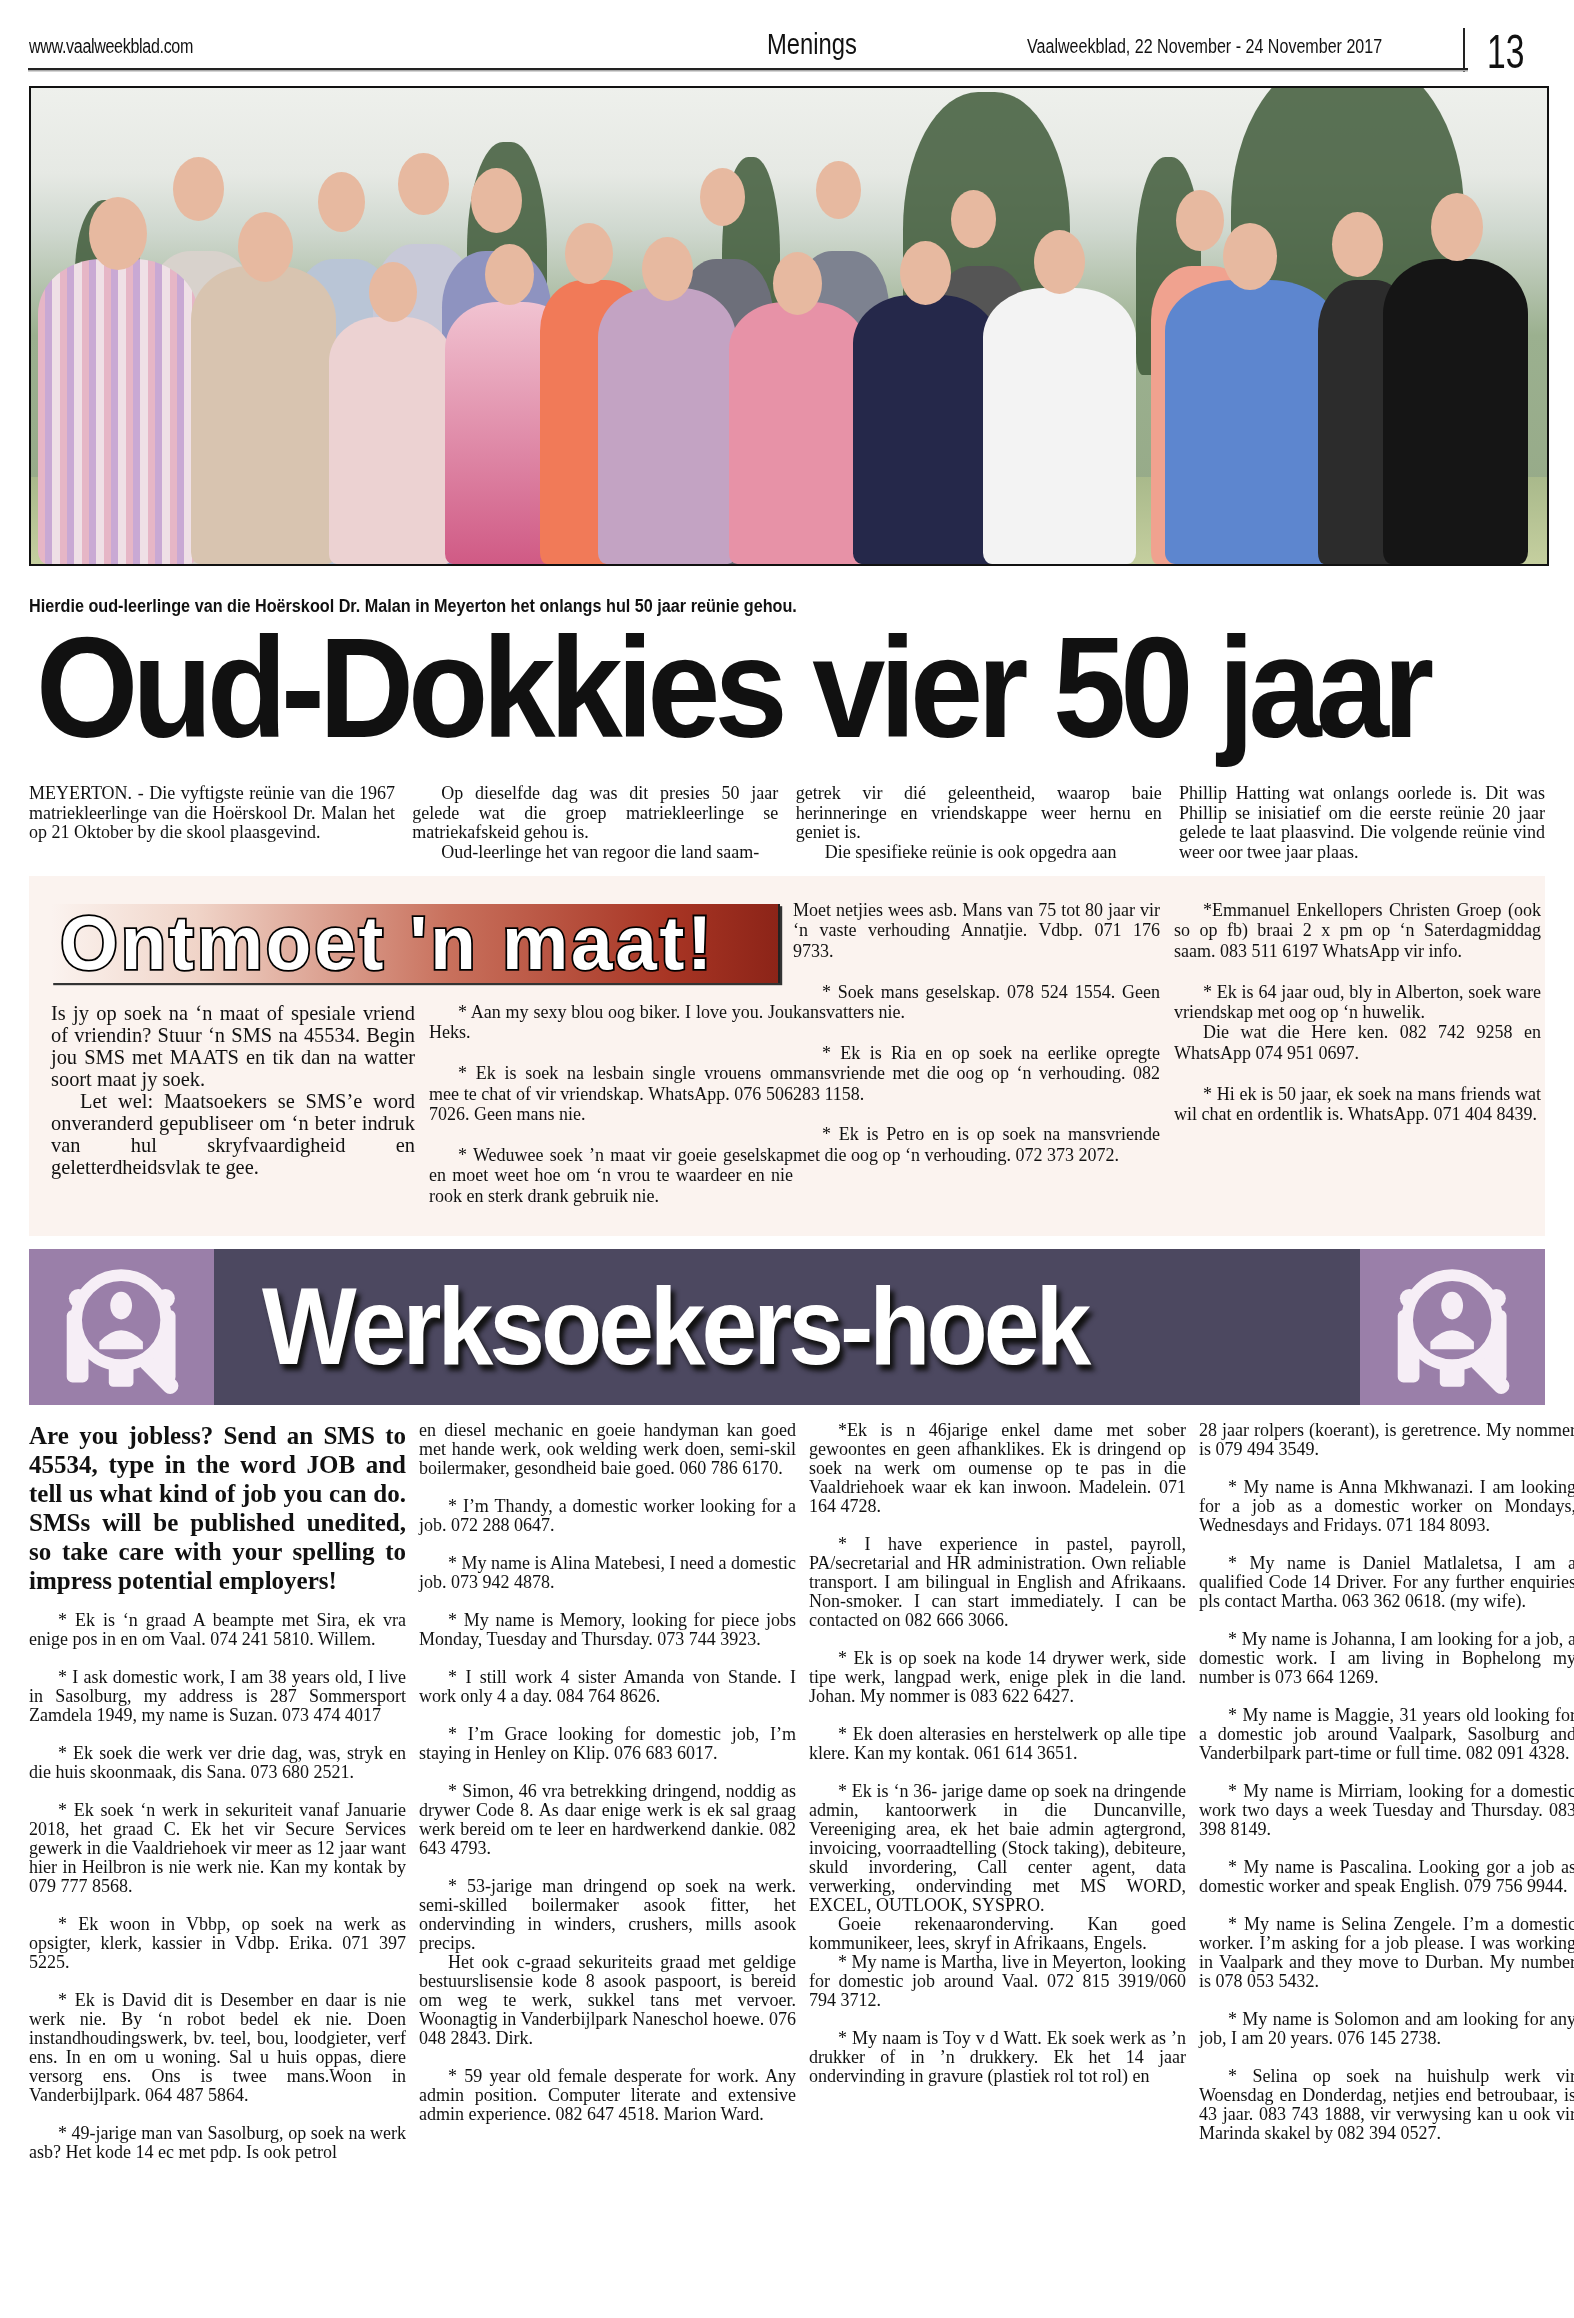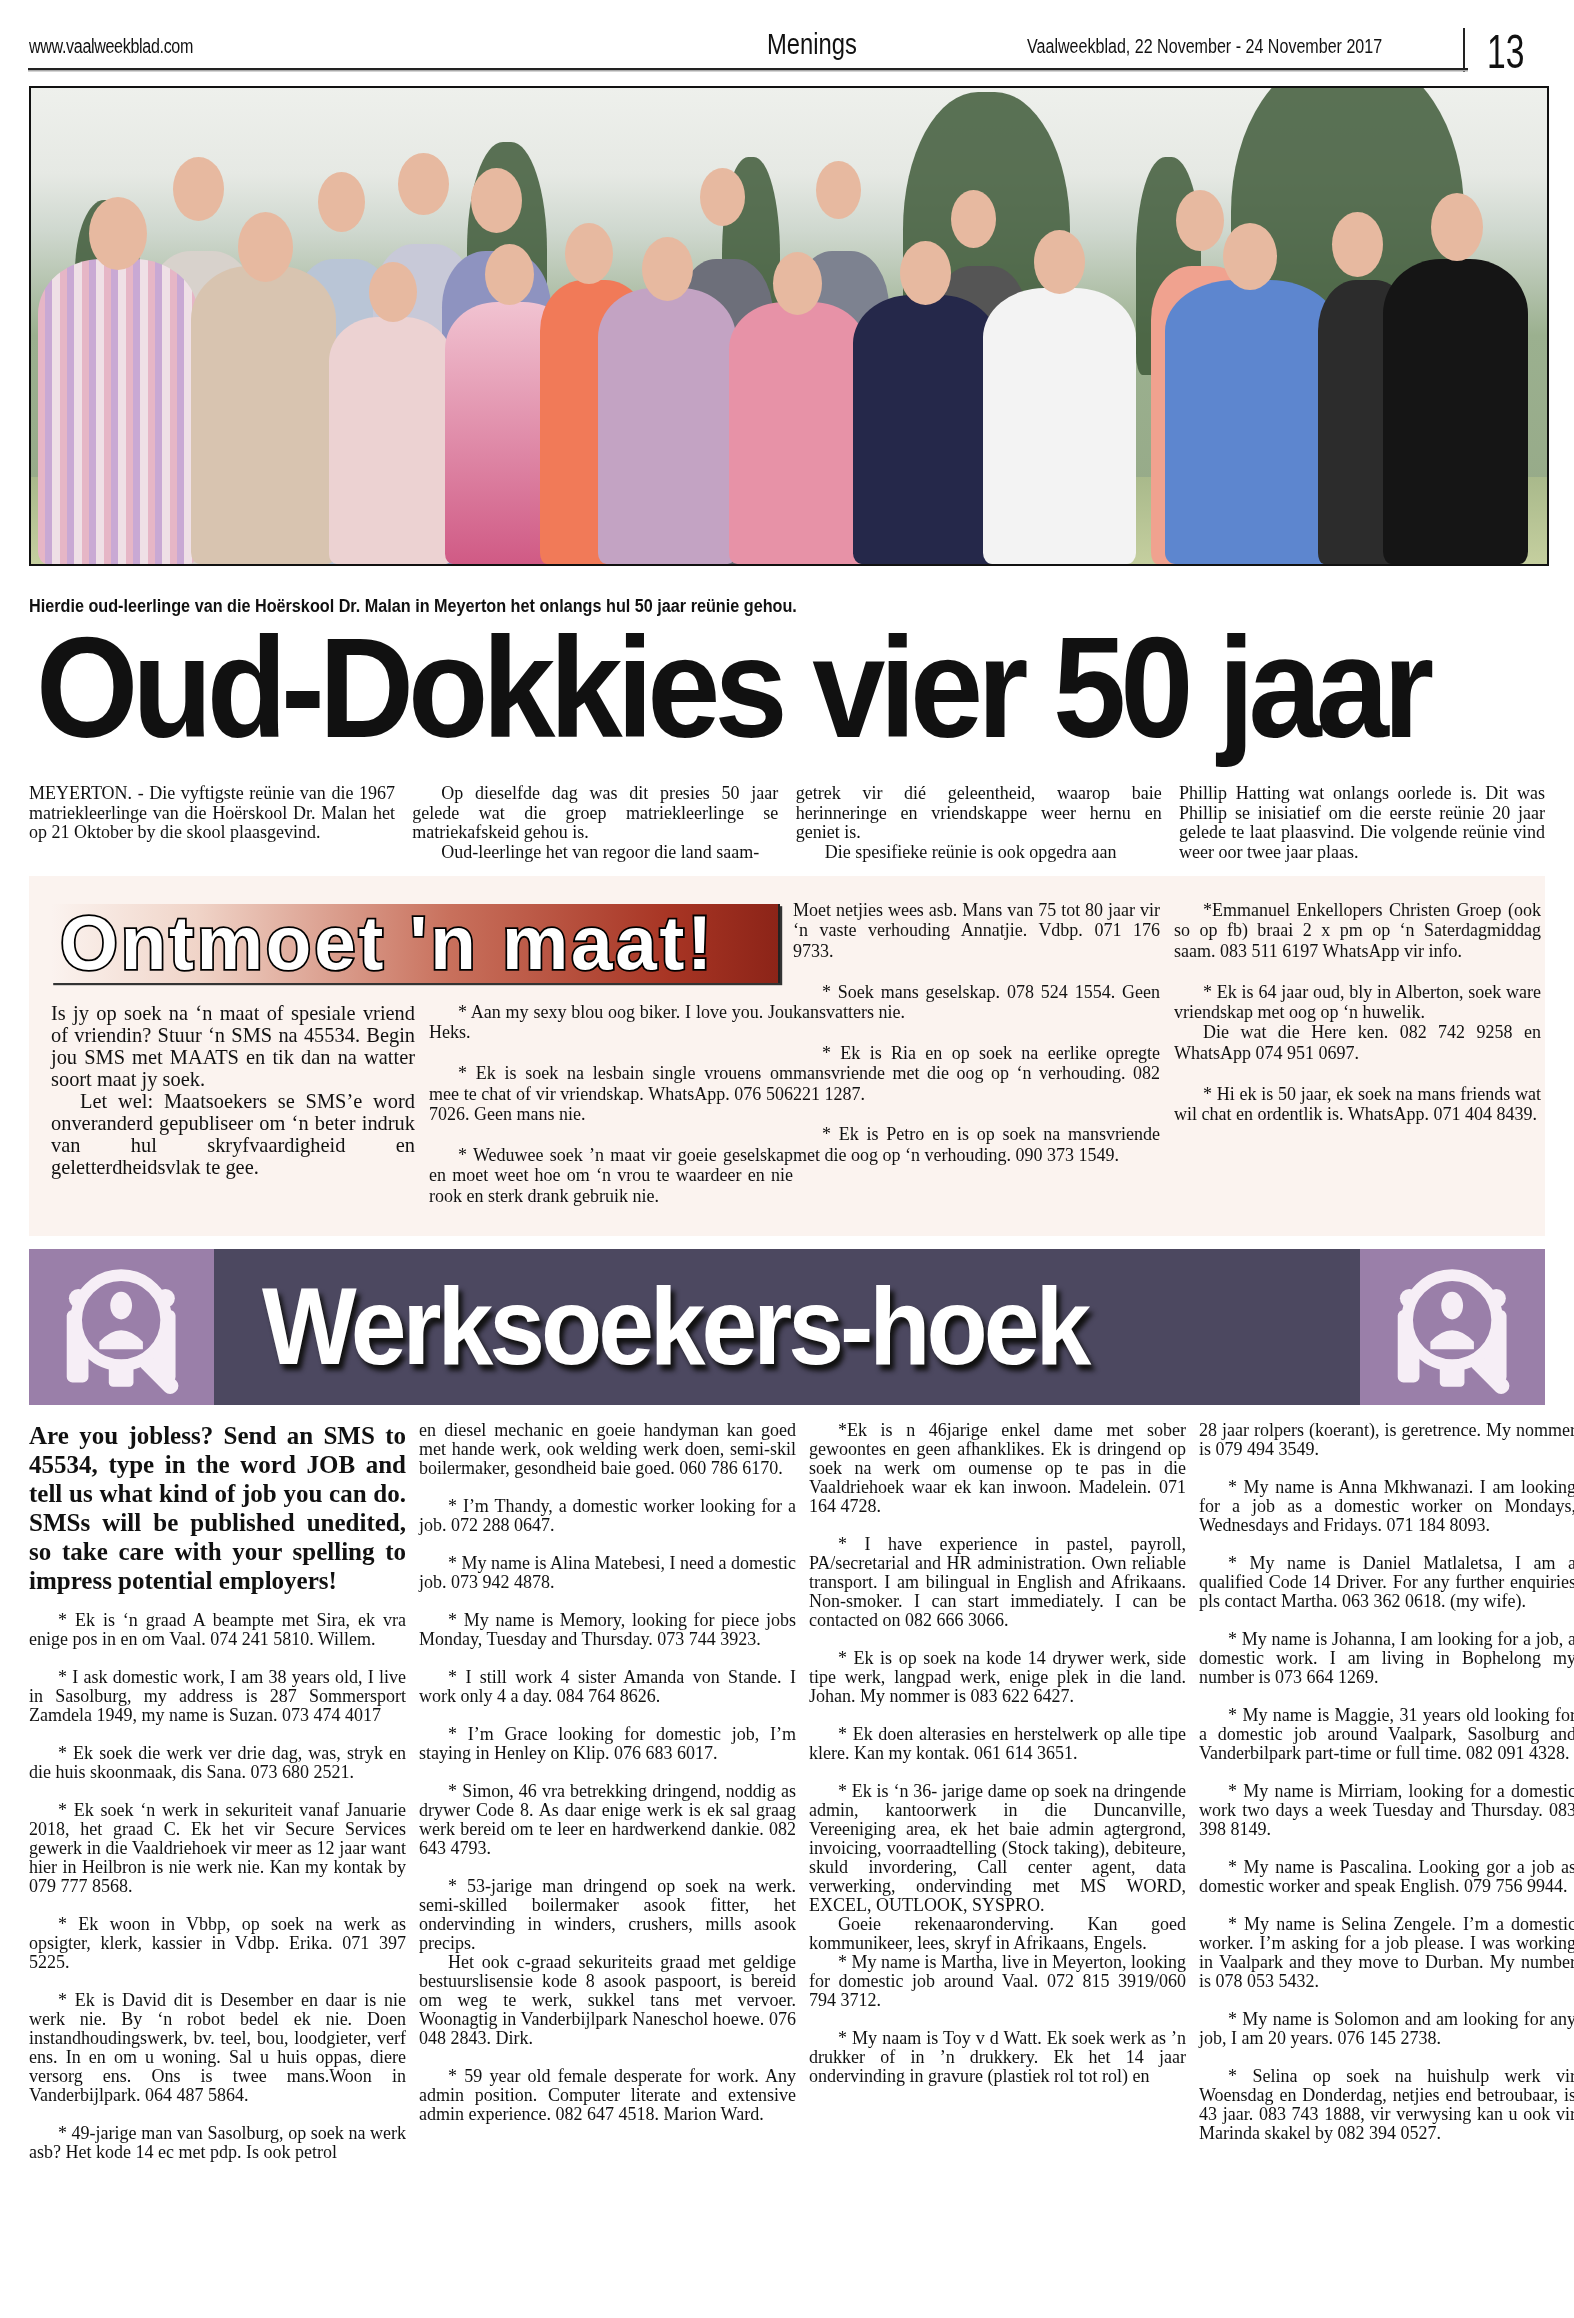"* Ek is Ria en" p.indent { text: 082 221 1287 -> 082 283 1158 }
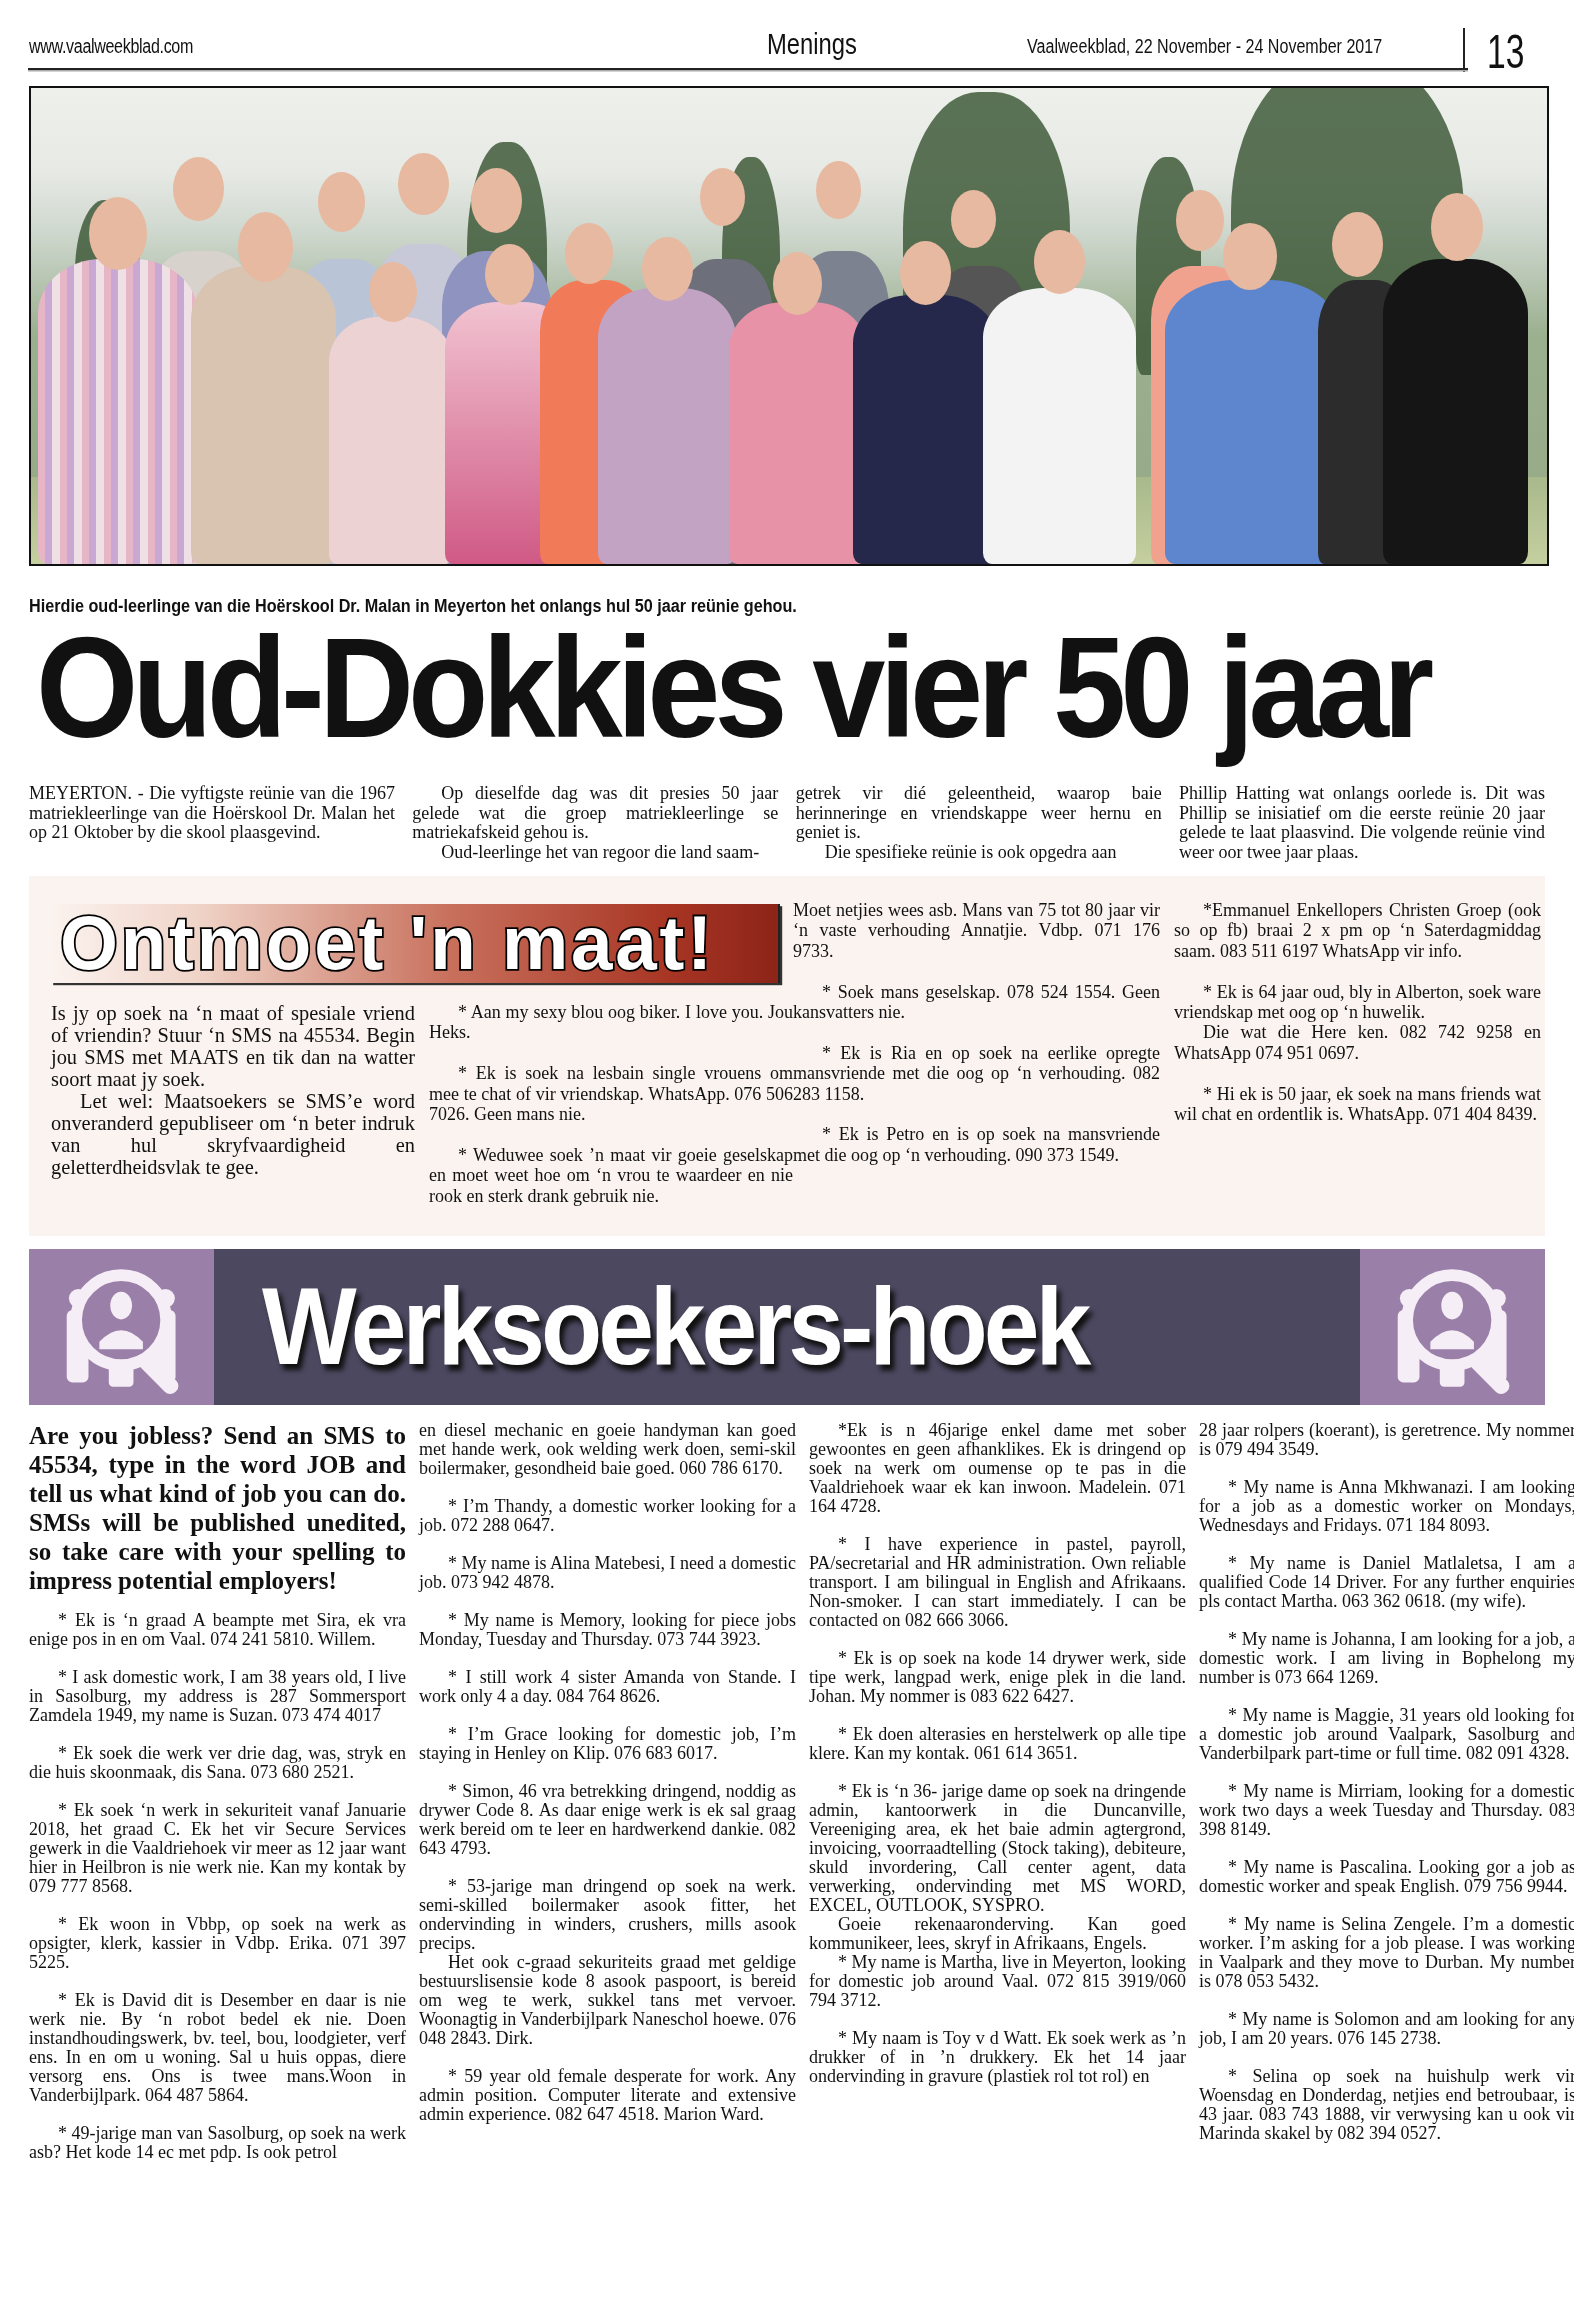"* Ek is Petro en" p.indent { text: 090 373 1549 -> 072 373 2072 }
